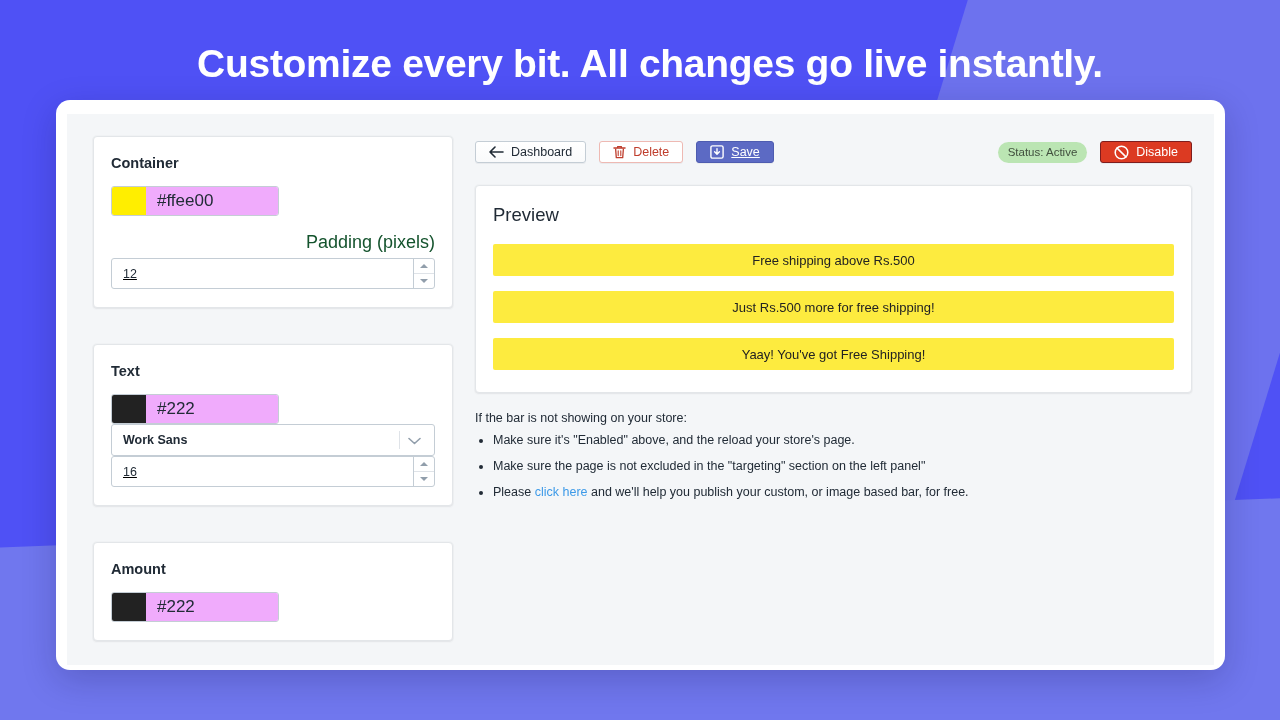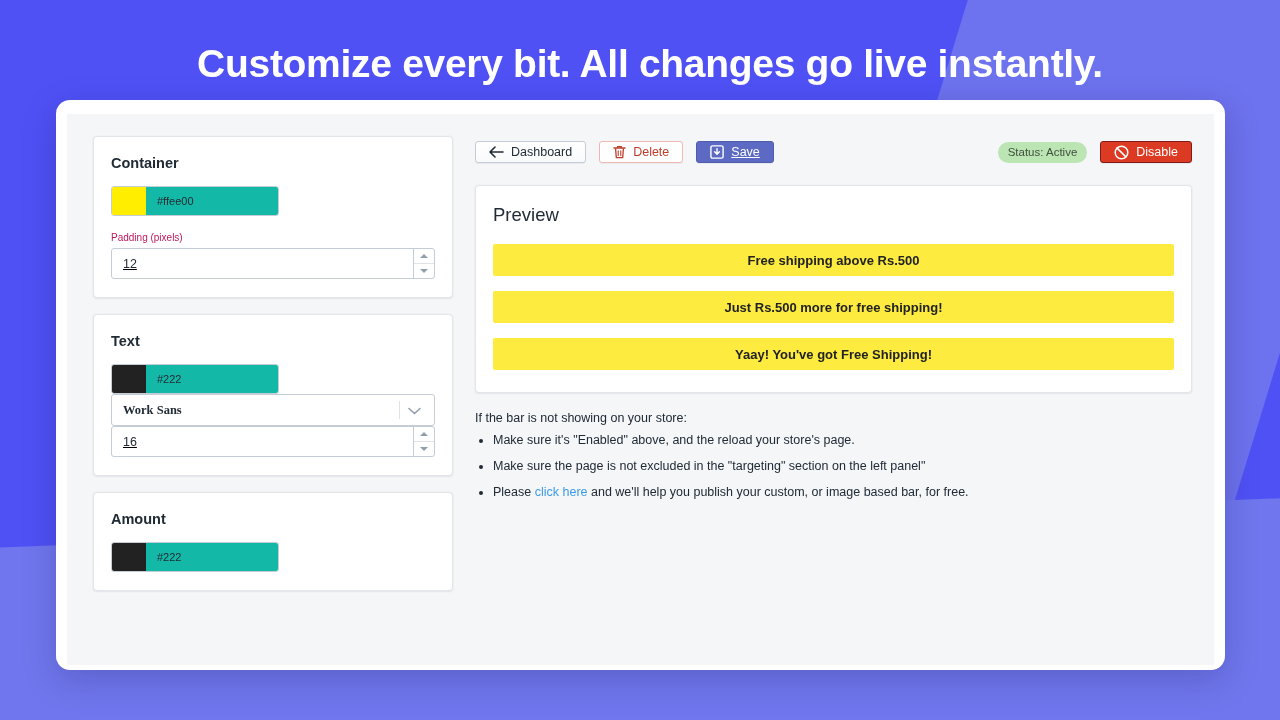"Container" .card { margin-bottom: 16px -> 36px }
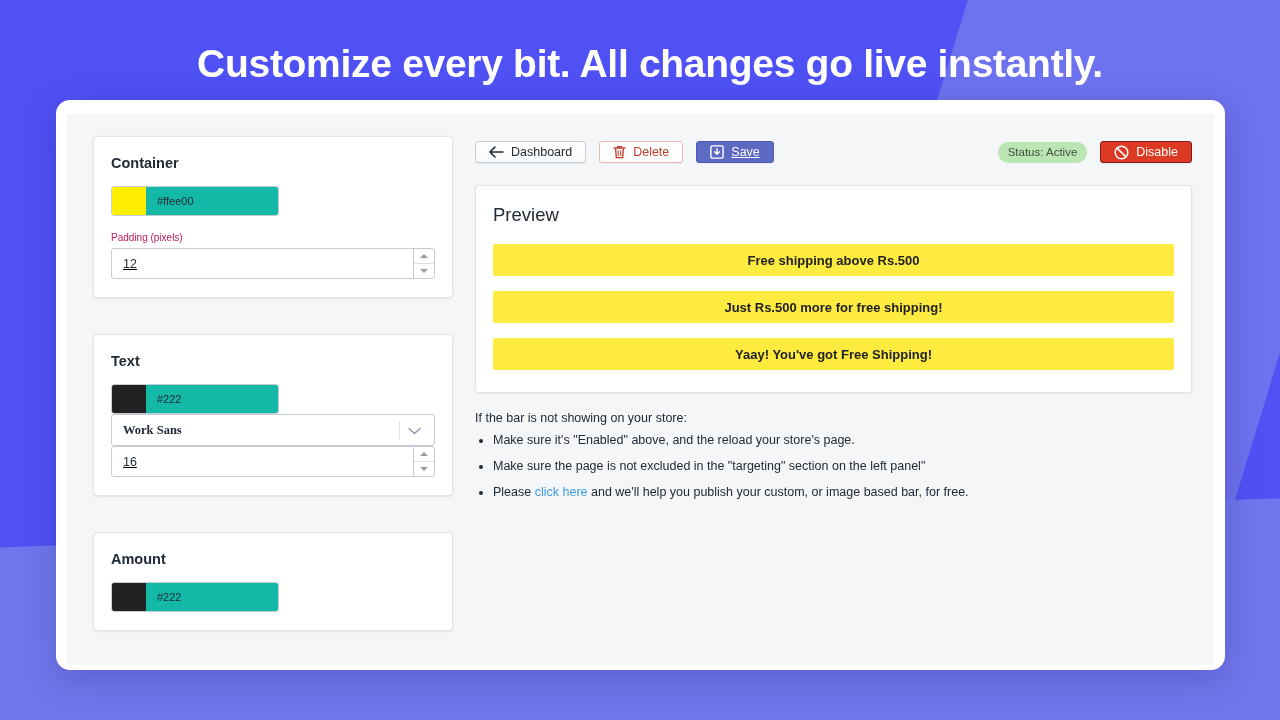"#ffee00" .color-val { background: #14b8a6 -> #f0abfc; font-size: 11px -> 17px }
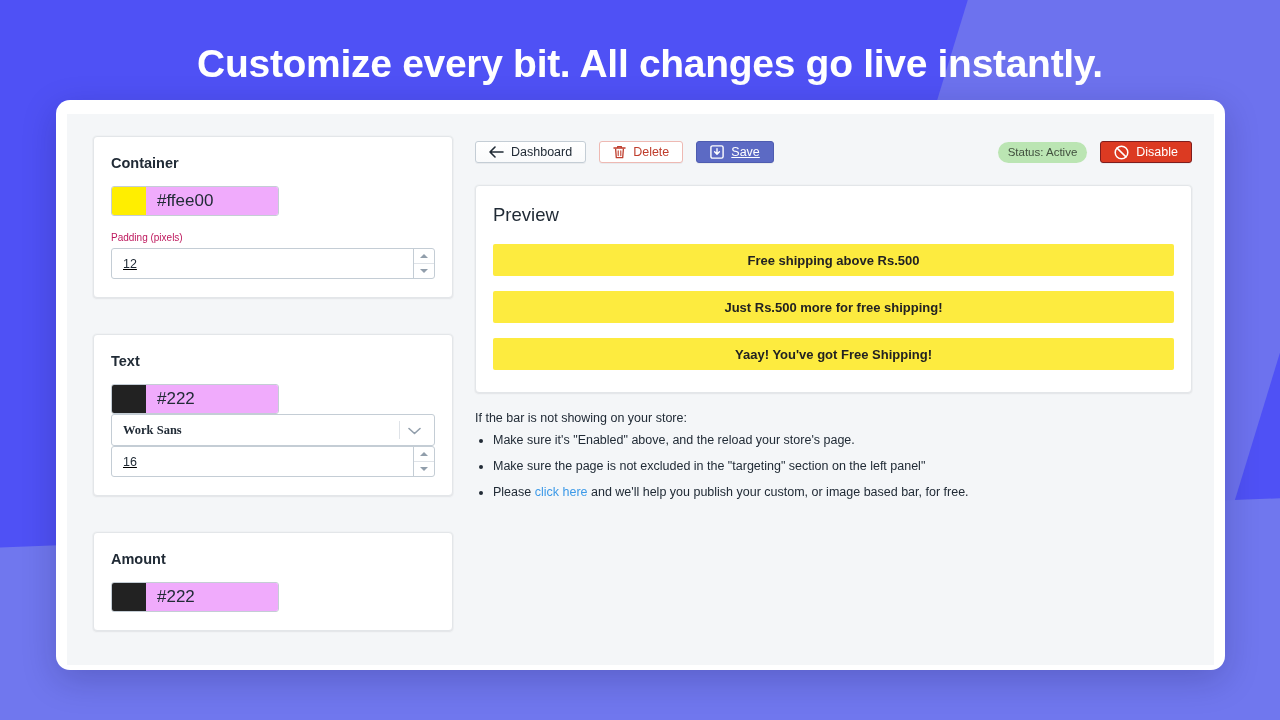"Padding (pixels)" .field-label { color: #be185d -> #14532d; font-size: 10px -> 18px; text-align: none -> right }
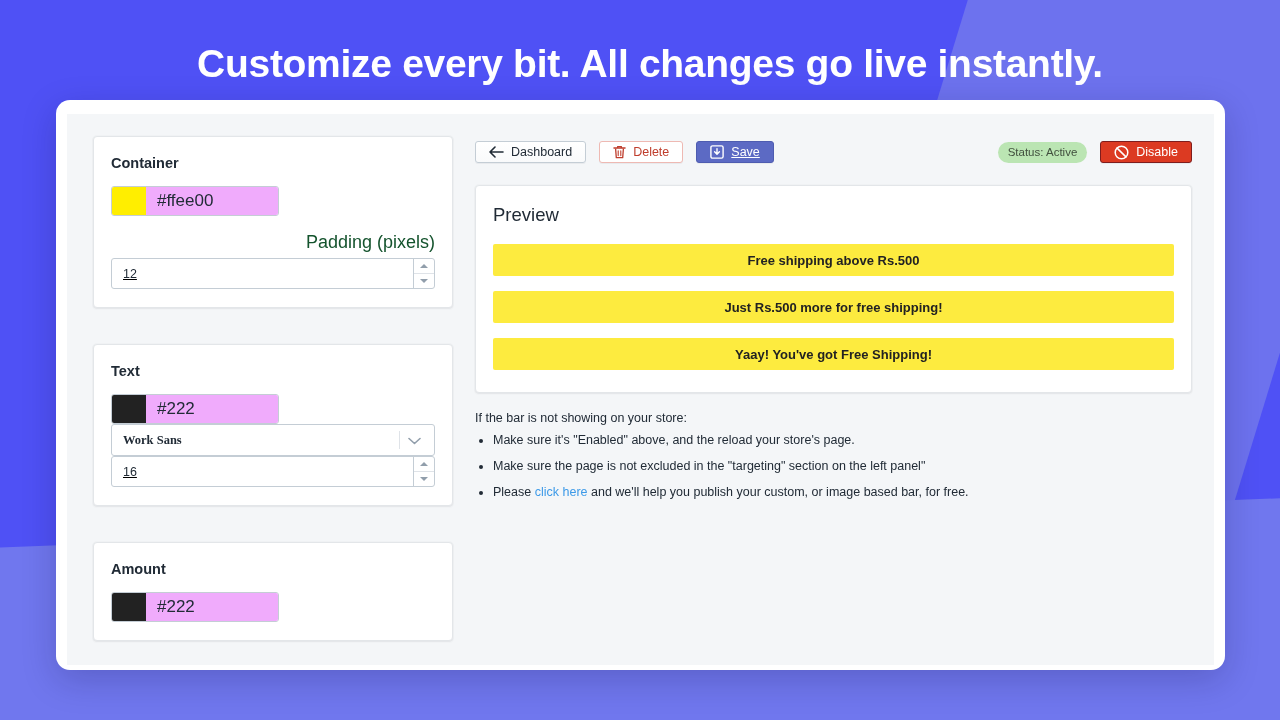"Free shipping above Rs.500" .bar { font-weight: bold -> normal }
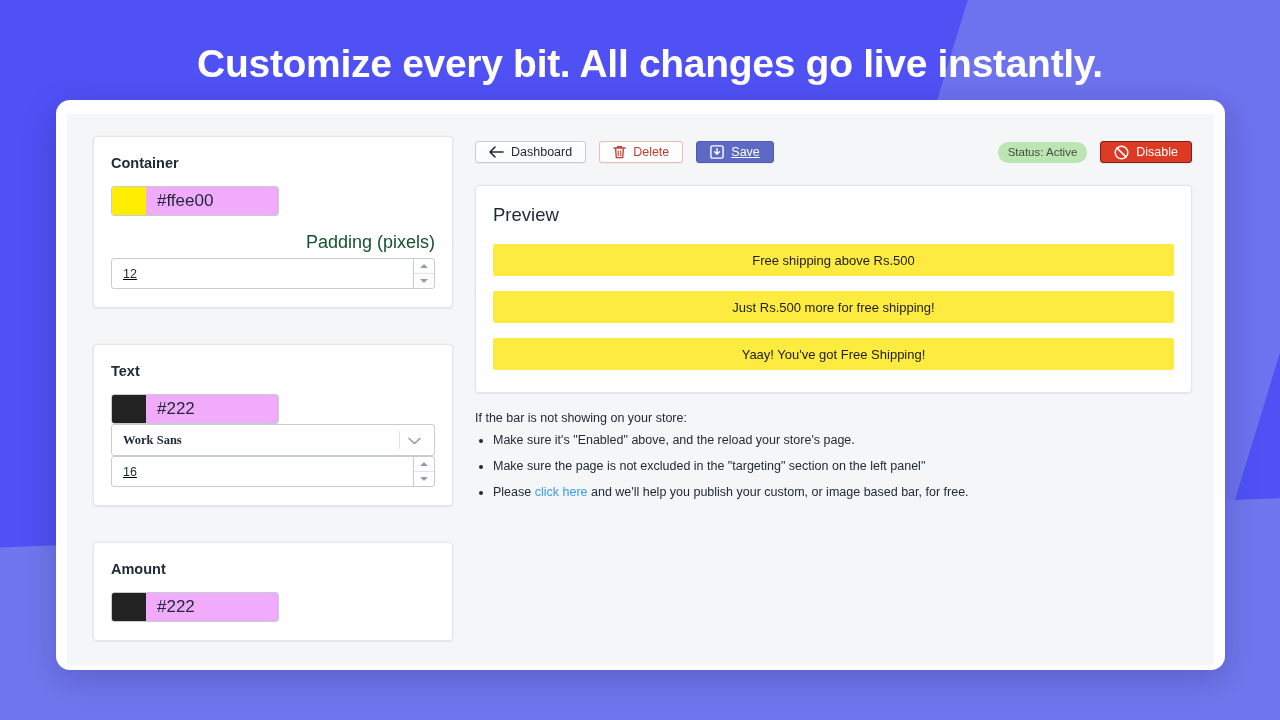"Work Sans" .select-field { font-family: Liberation Serif, serif -> none }
